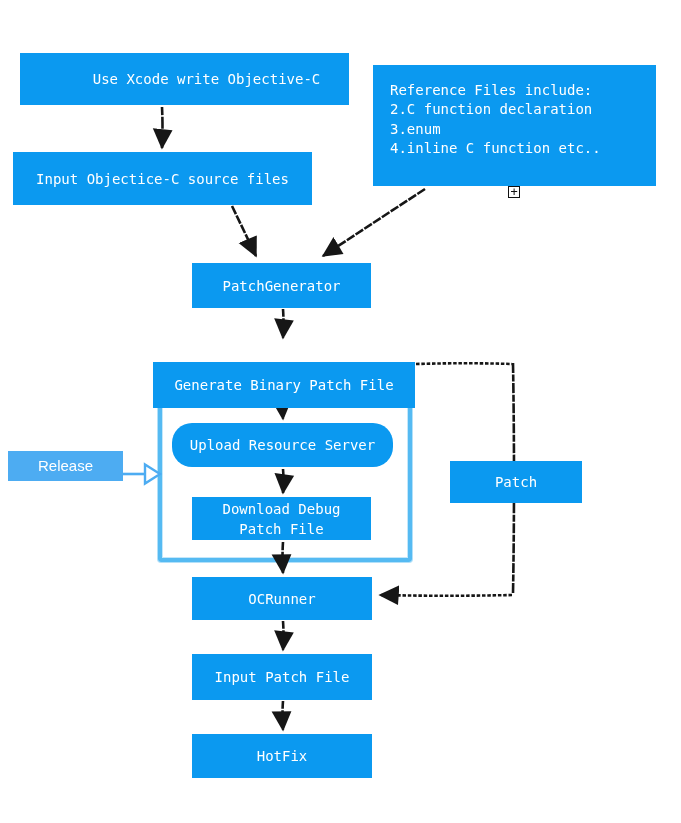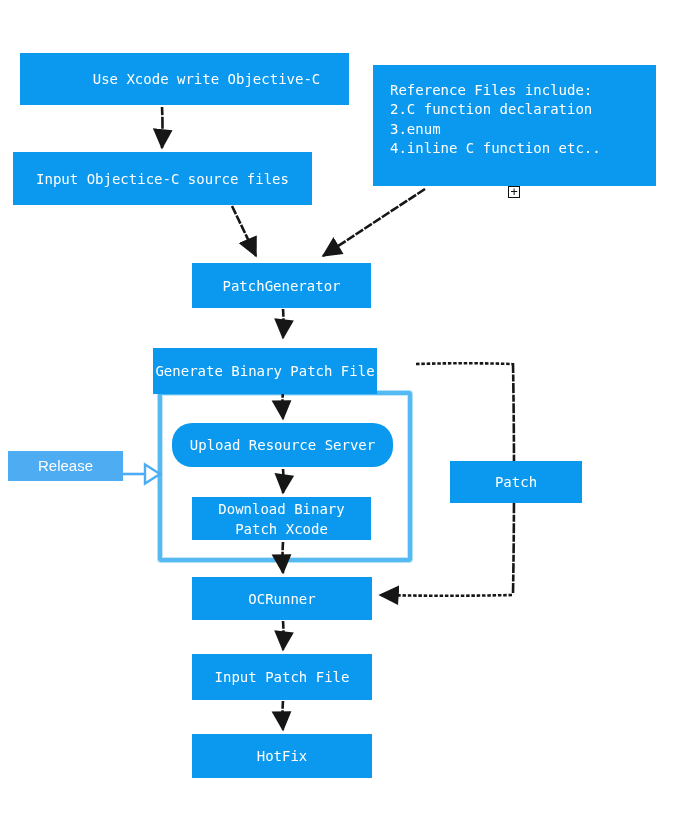"Generate Binary Patch File" div.node { top: 348px -> 362px; width: 224px -> 262px }
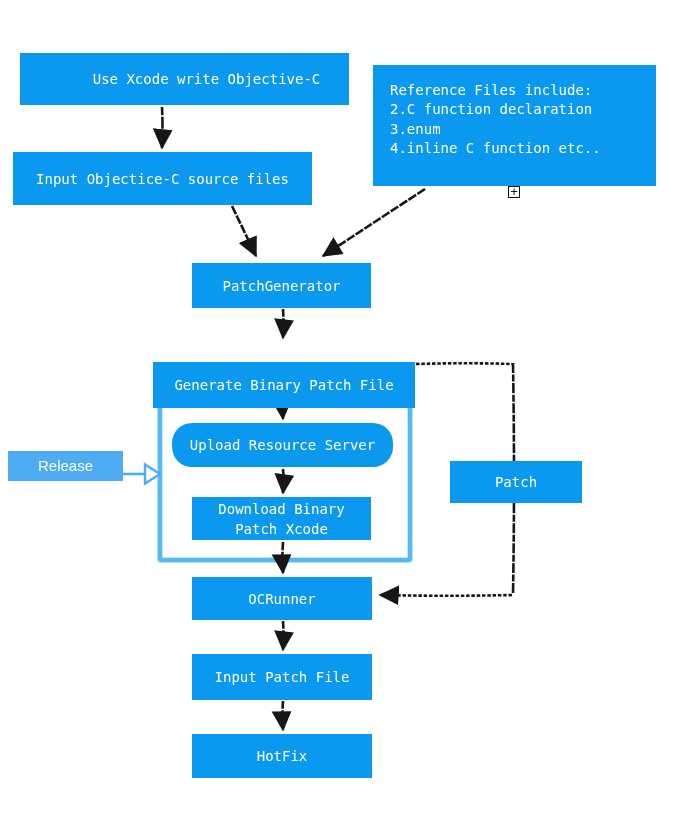"Download Binary Patch Xcode" span { text: Binary Patch Xcode -> Debug Patch File }
